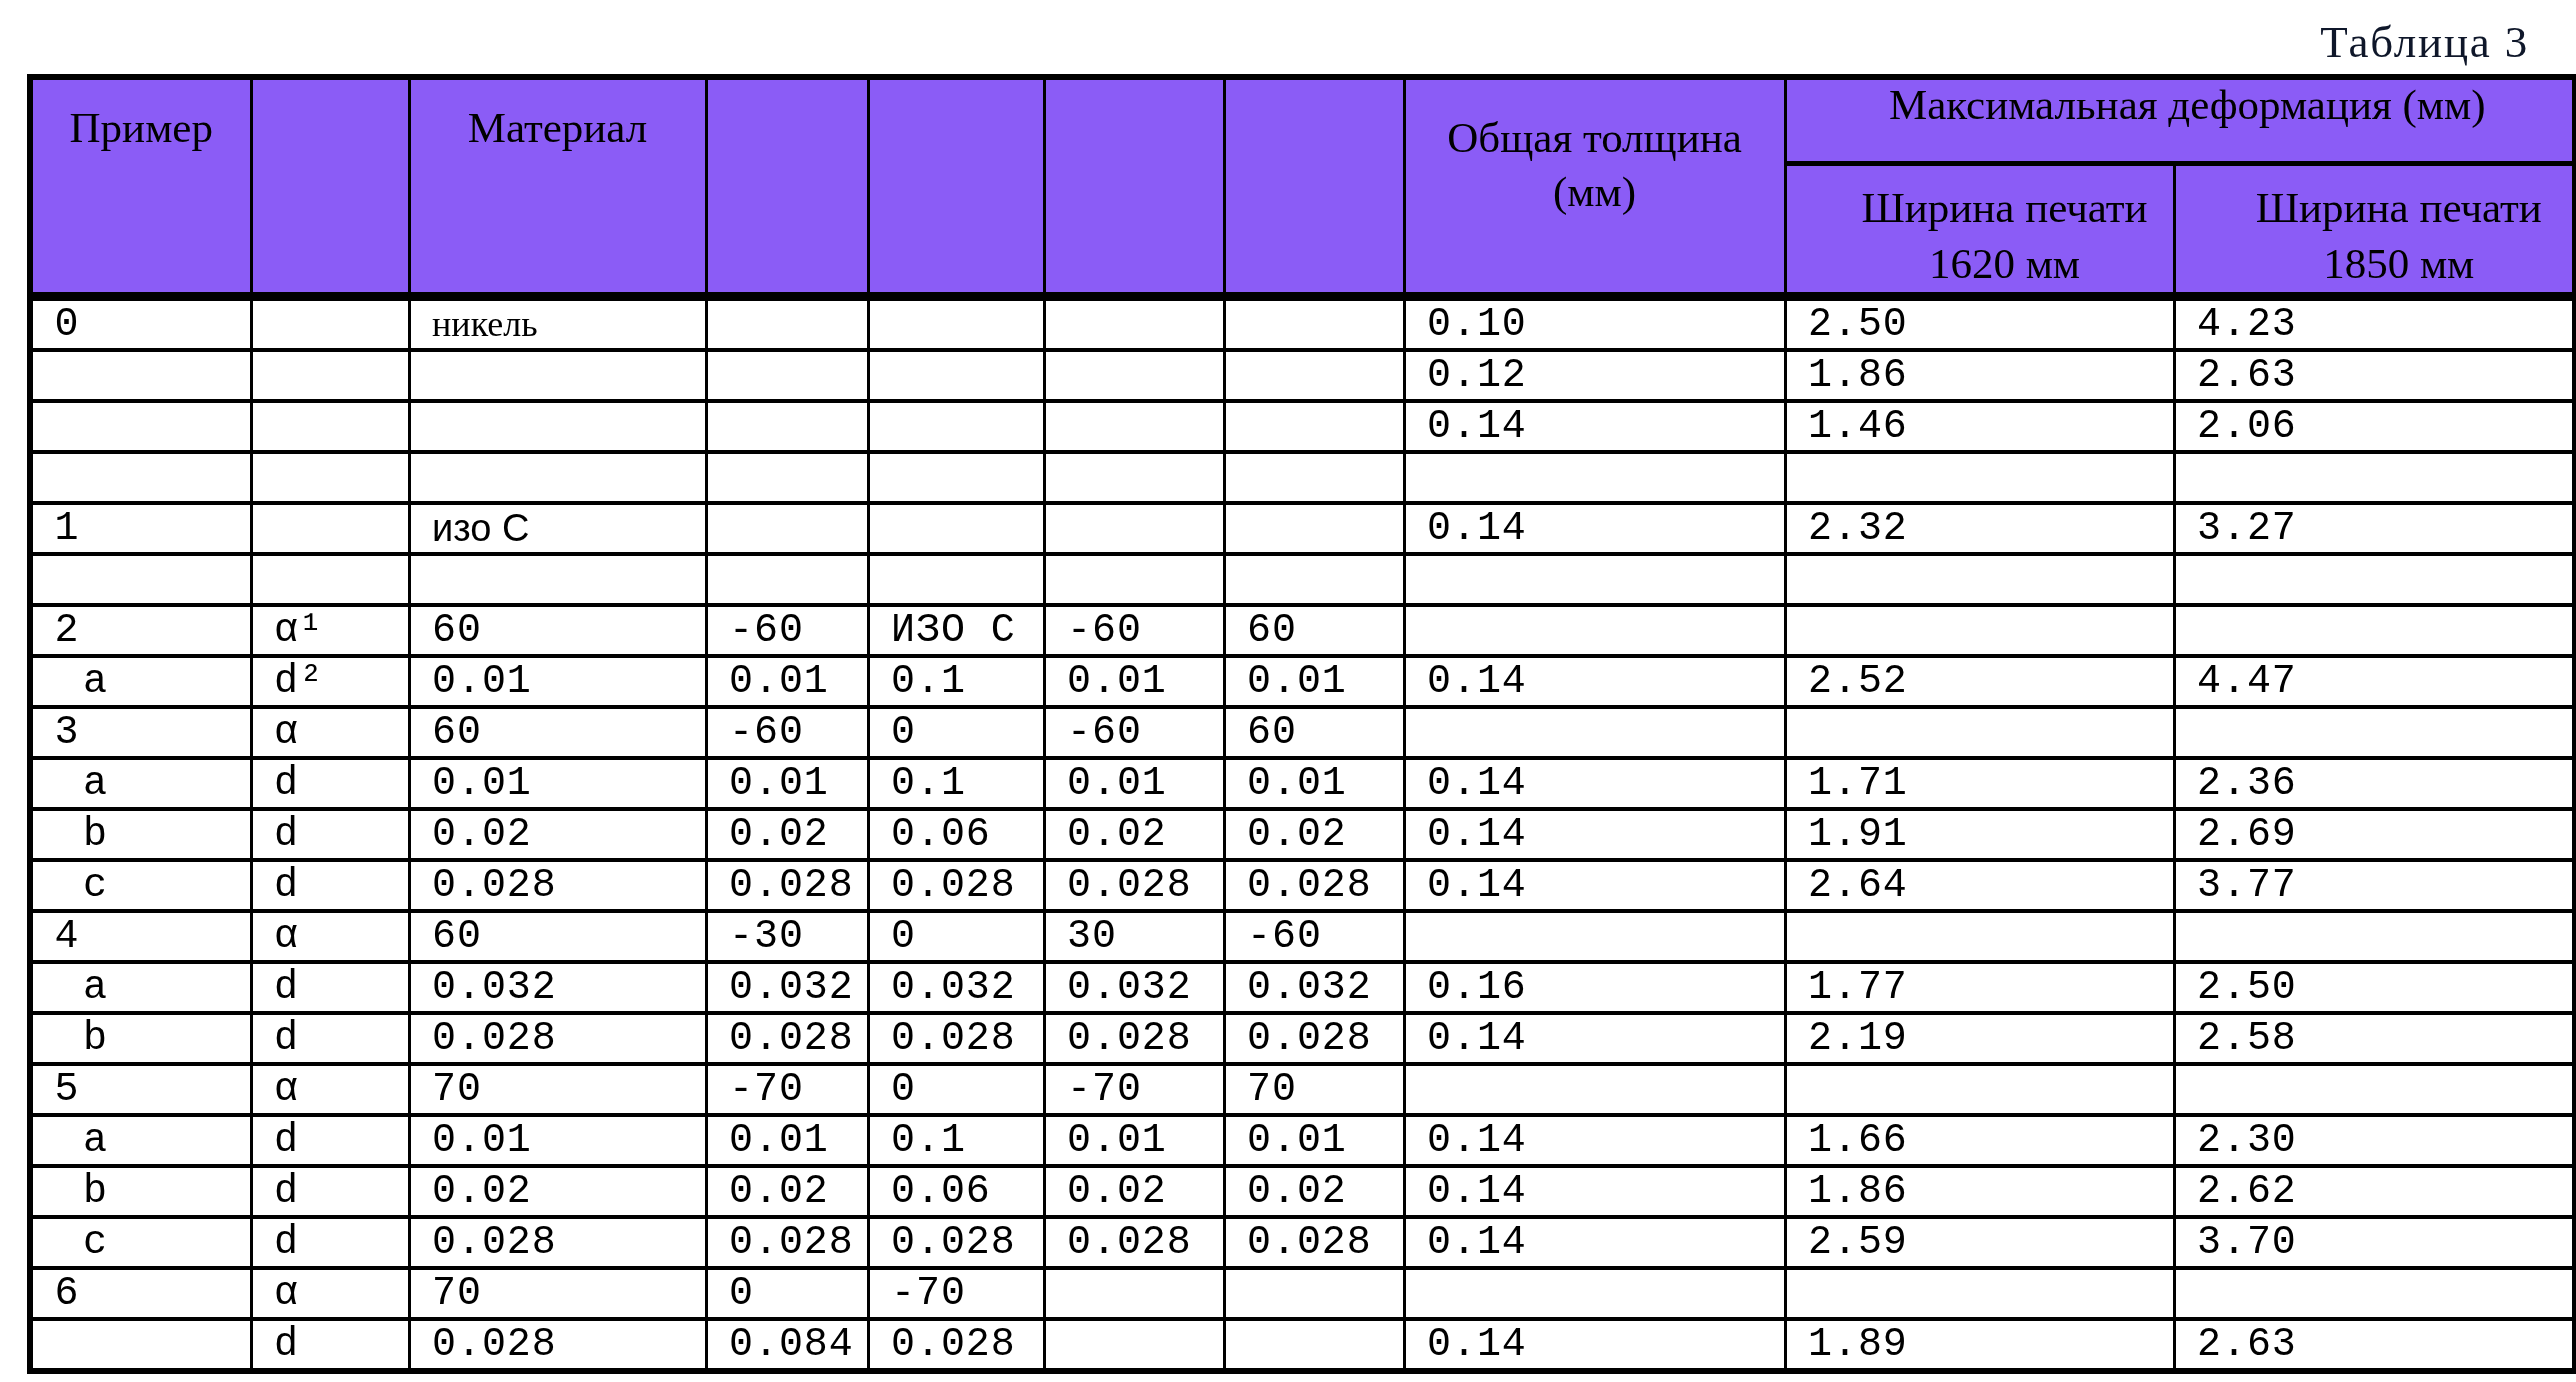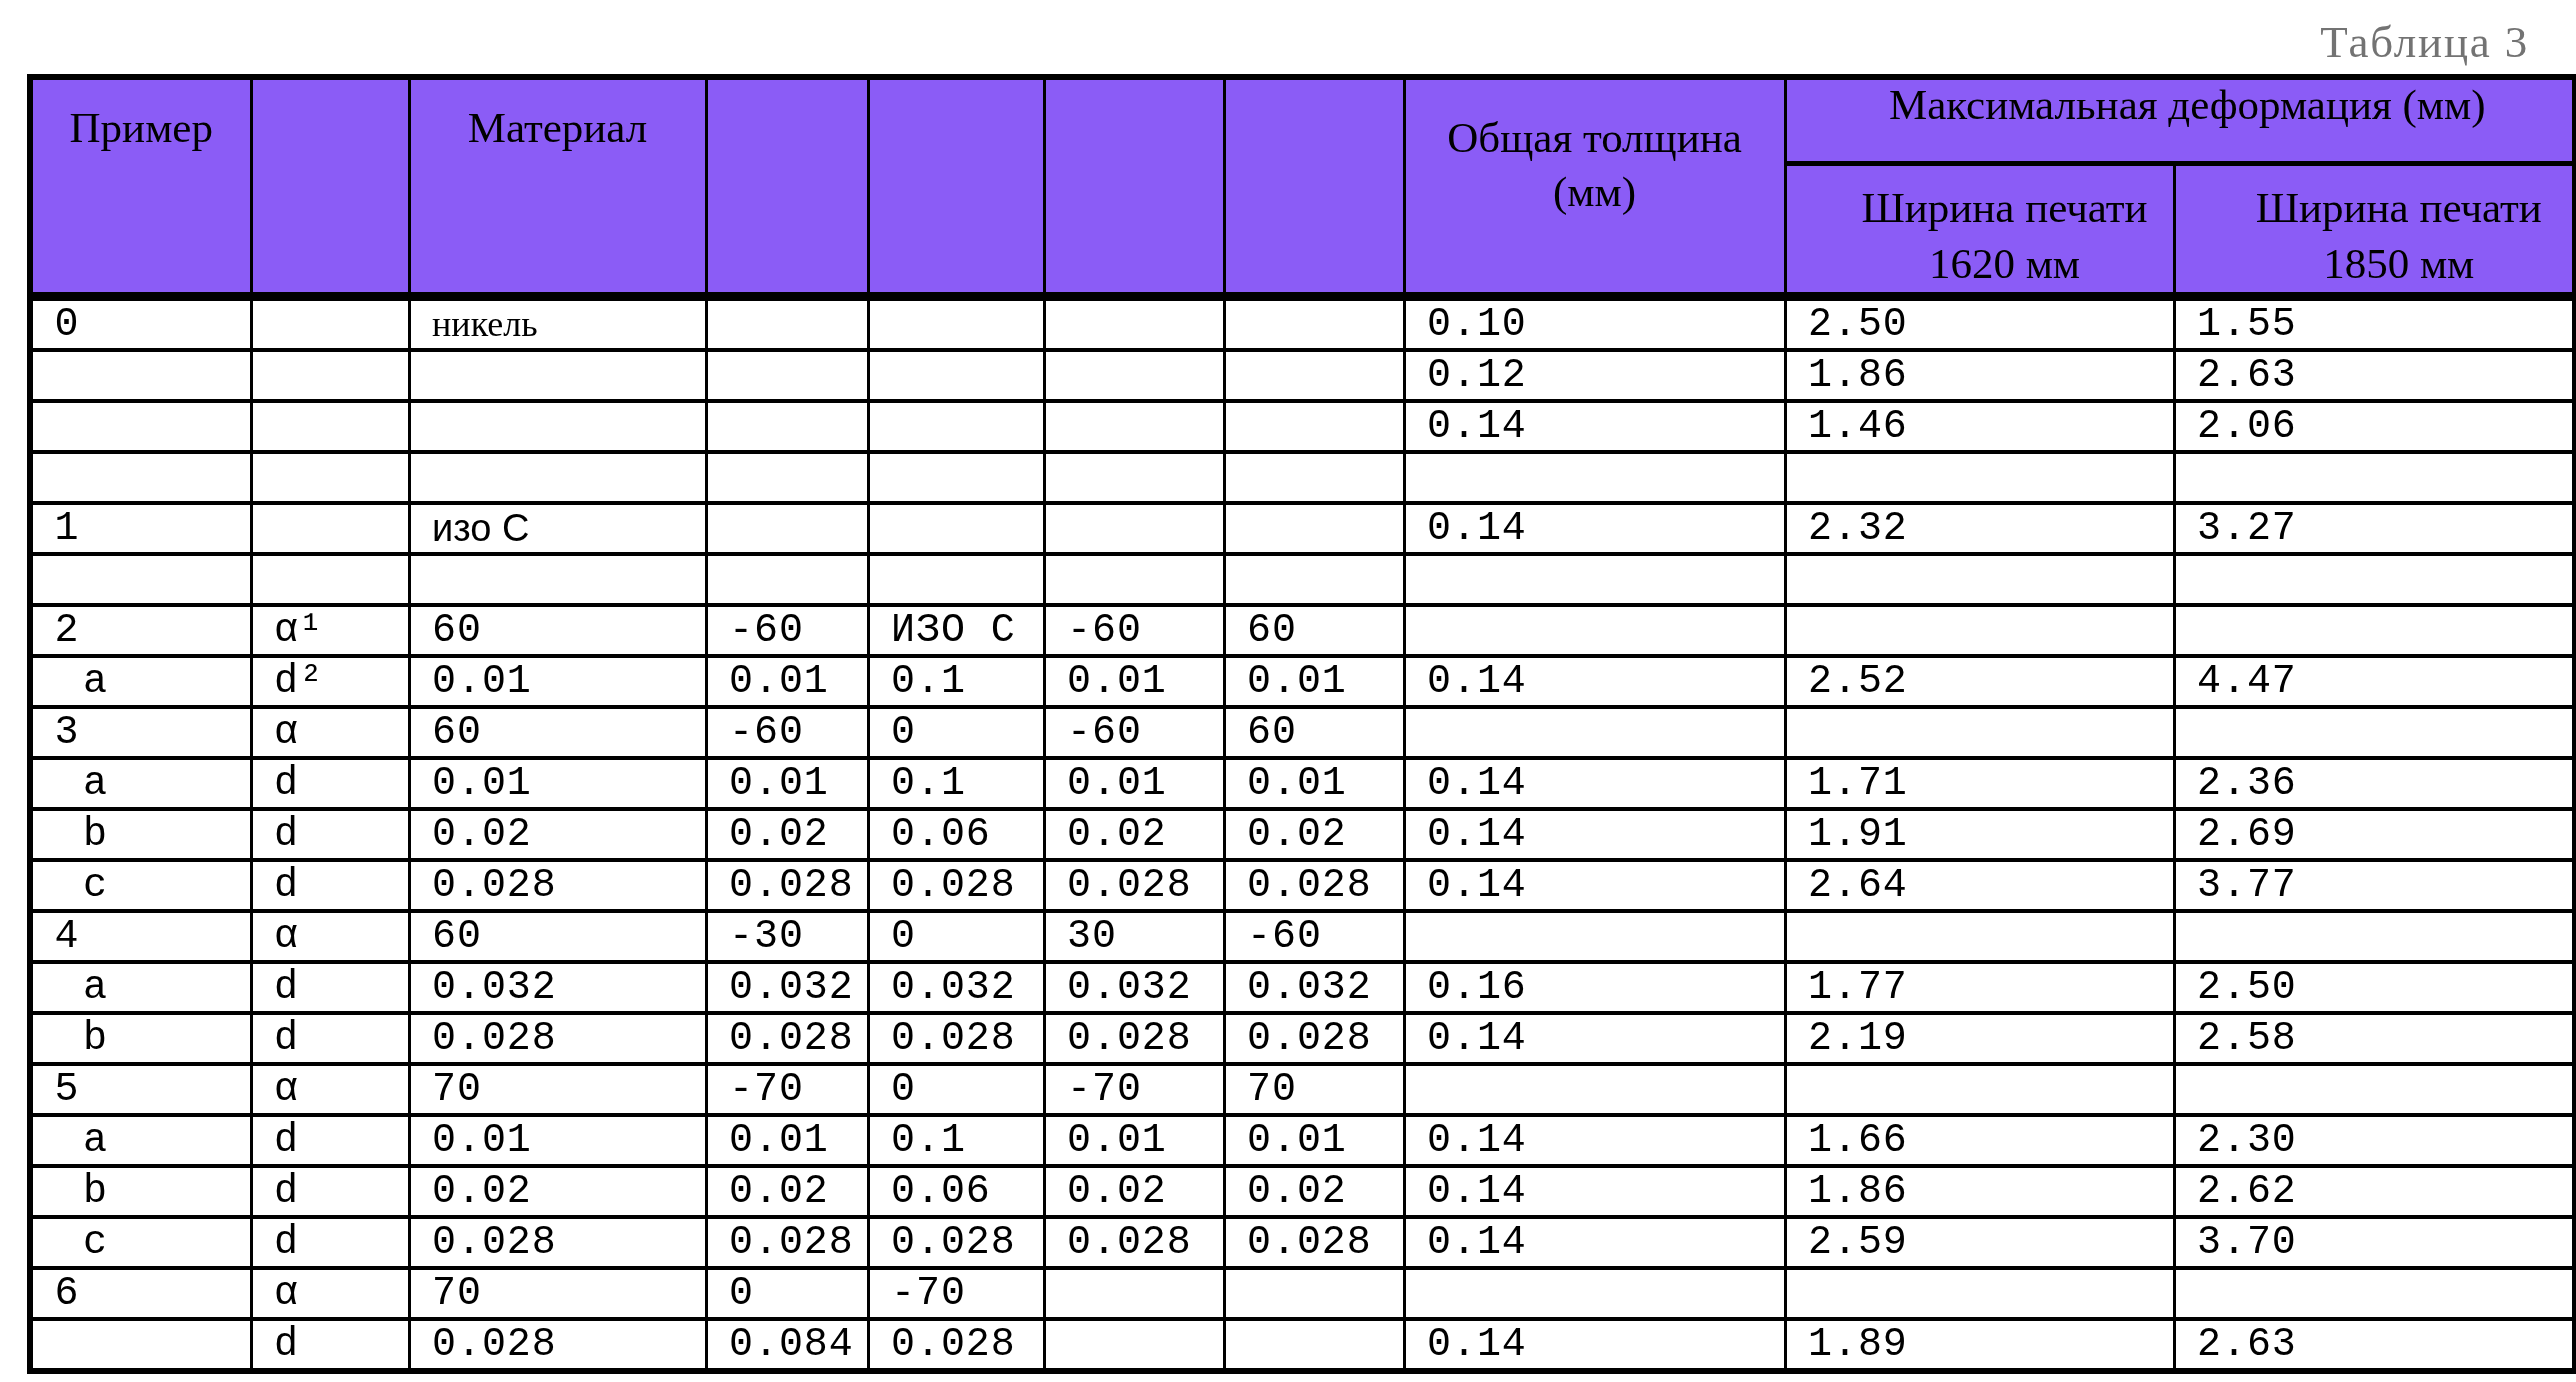"Таблица 3" .caption { color: #737373 -> #0f172a }
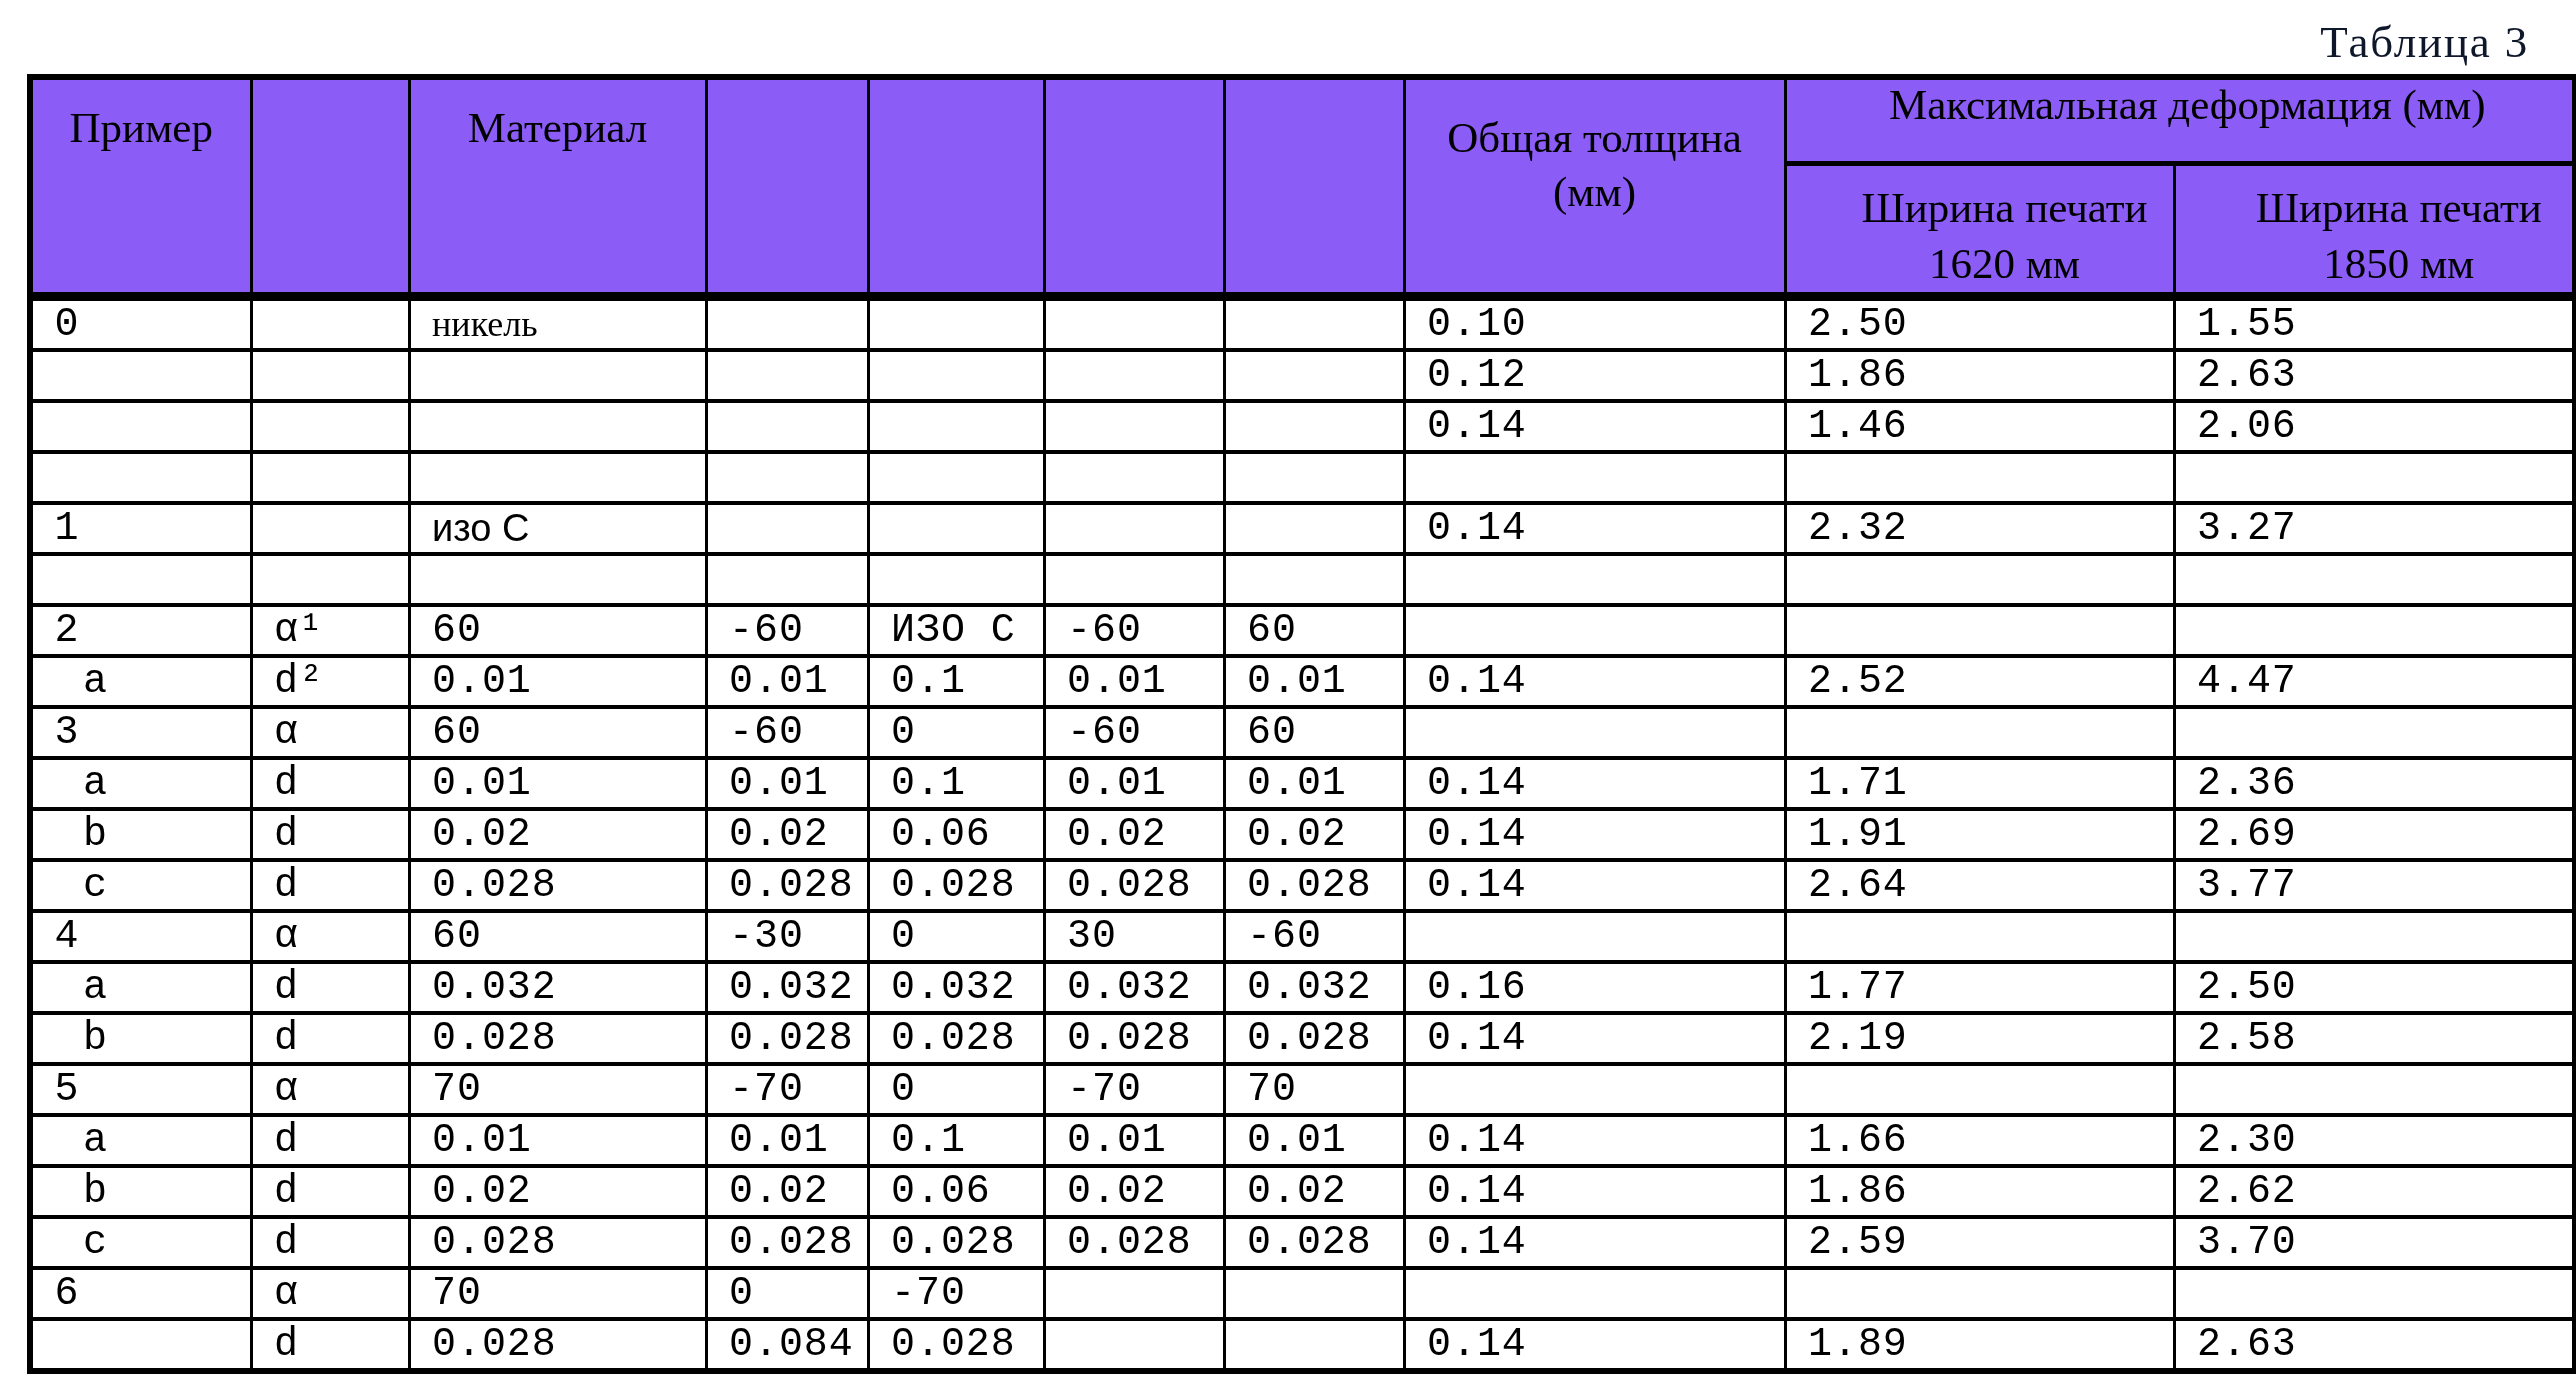"1.55" td { text: 1.55 -> 4.23 }
